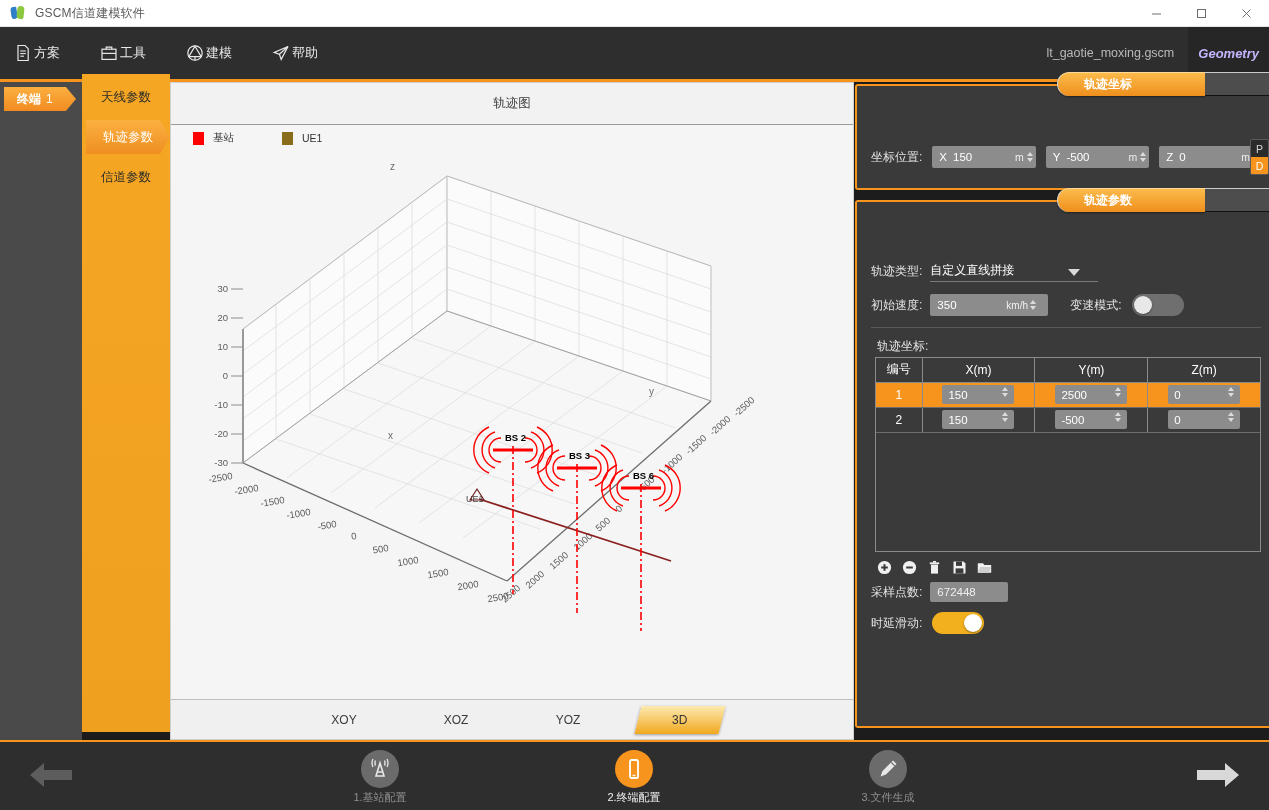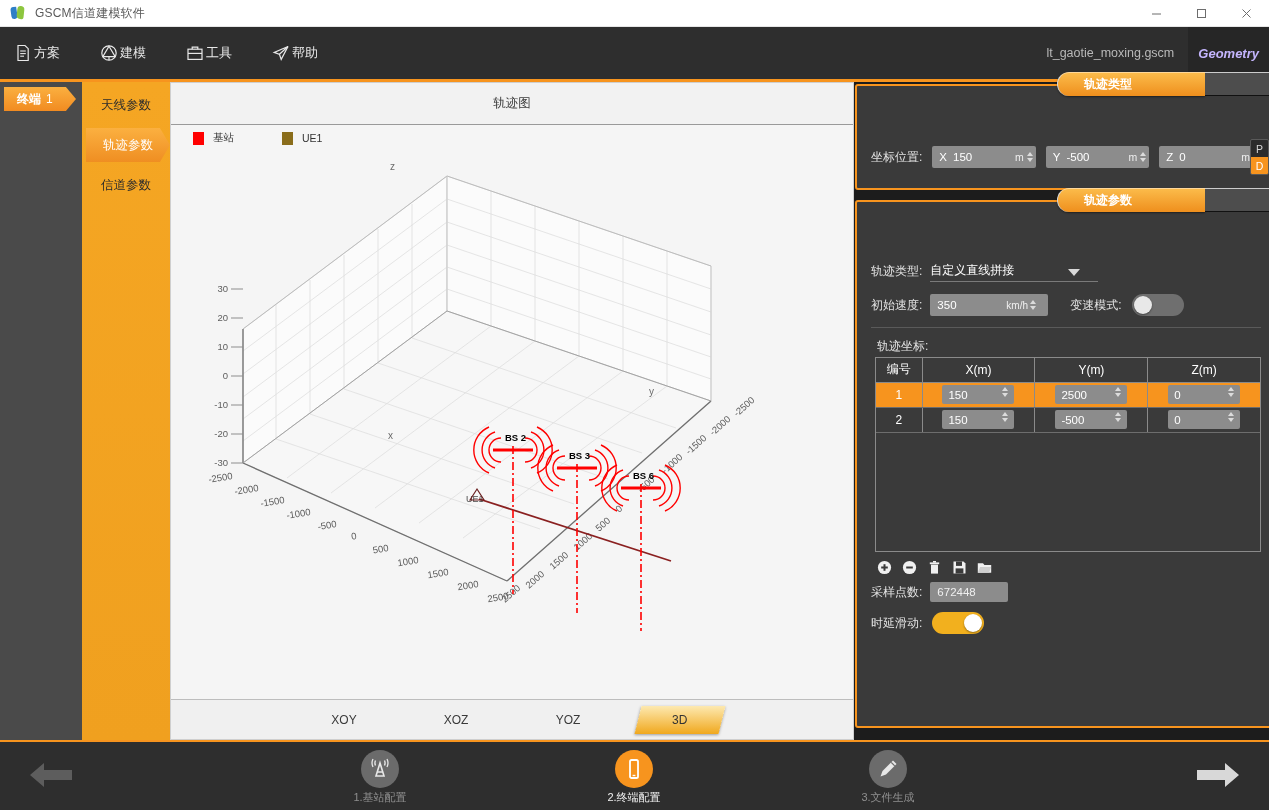"建模" div.menu-item { order: before "工具" -> after "工具" }
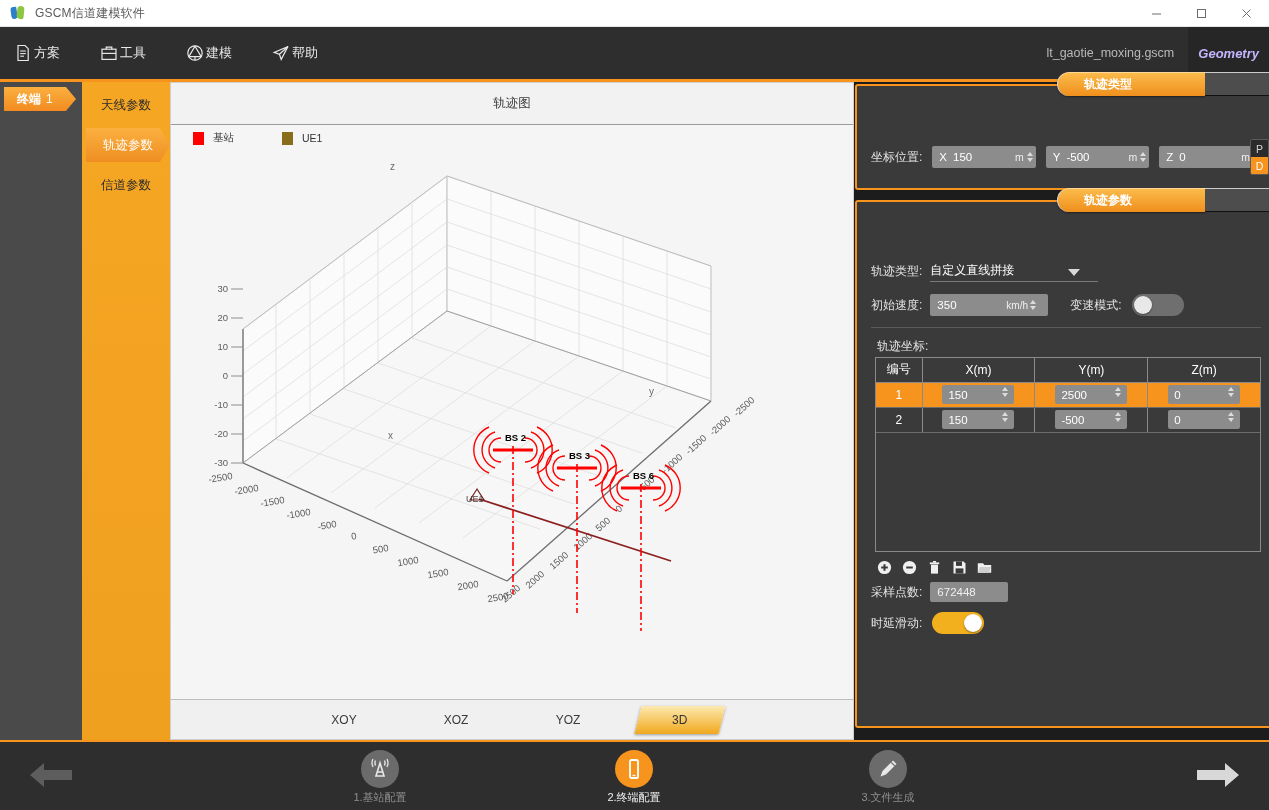"轨迹类型" span { text: 类型 -> 坐标 }
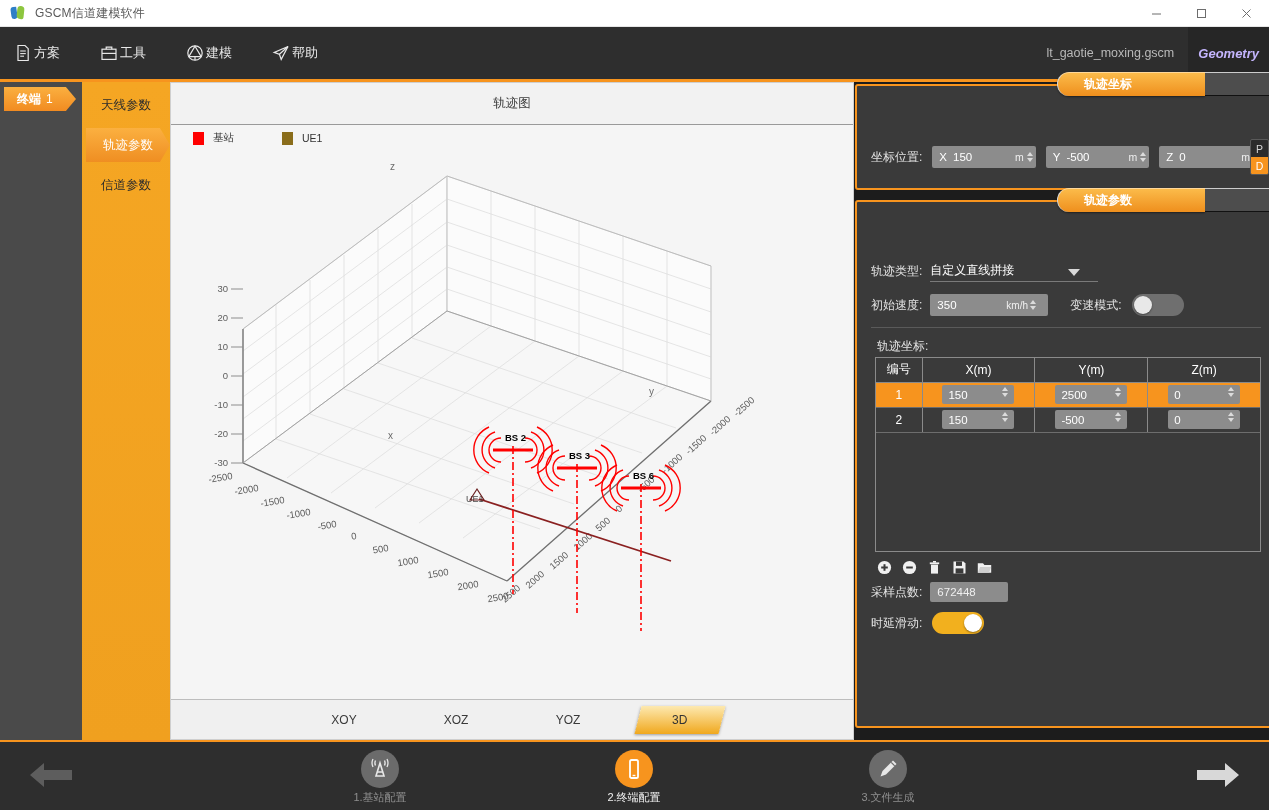"天线参数" #subsidebar { top: 82px -> 74px }
